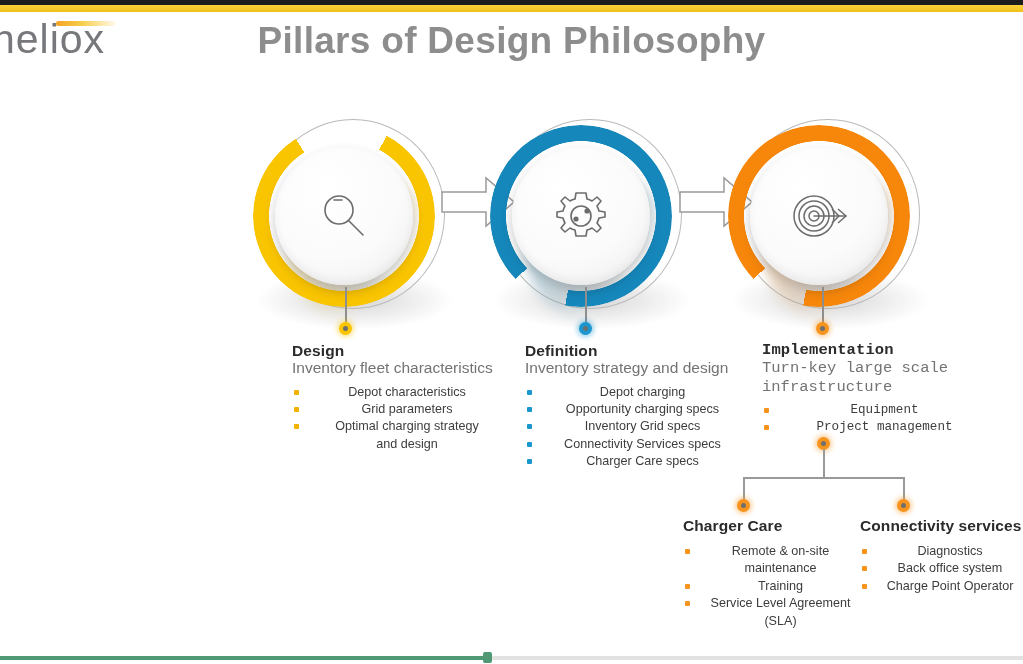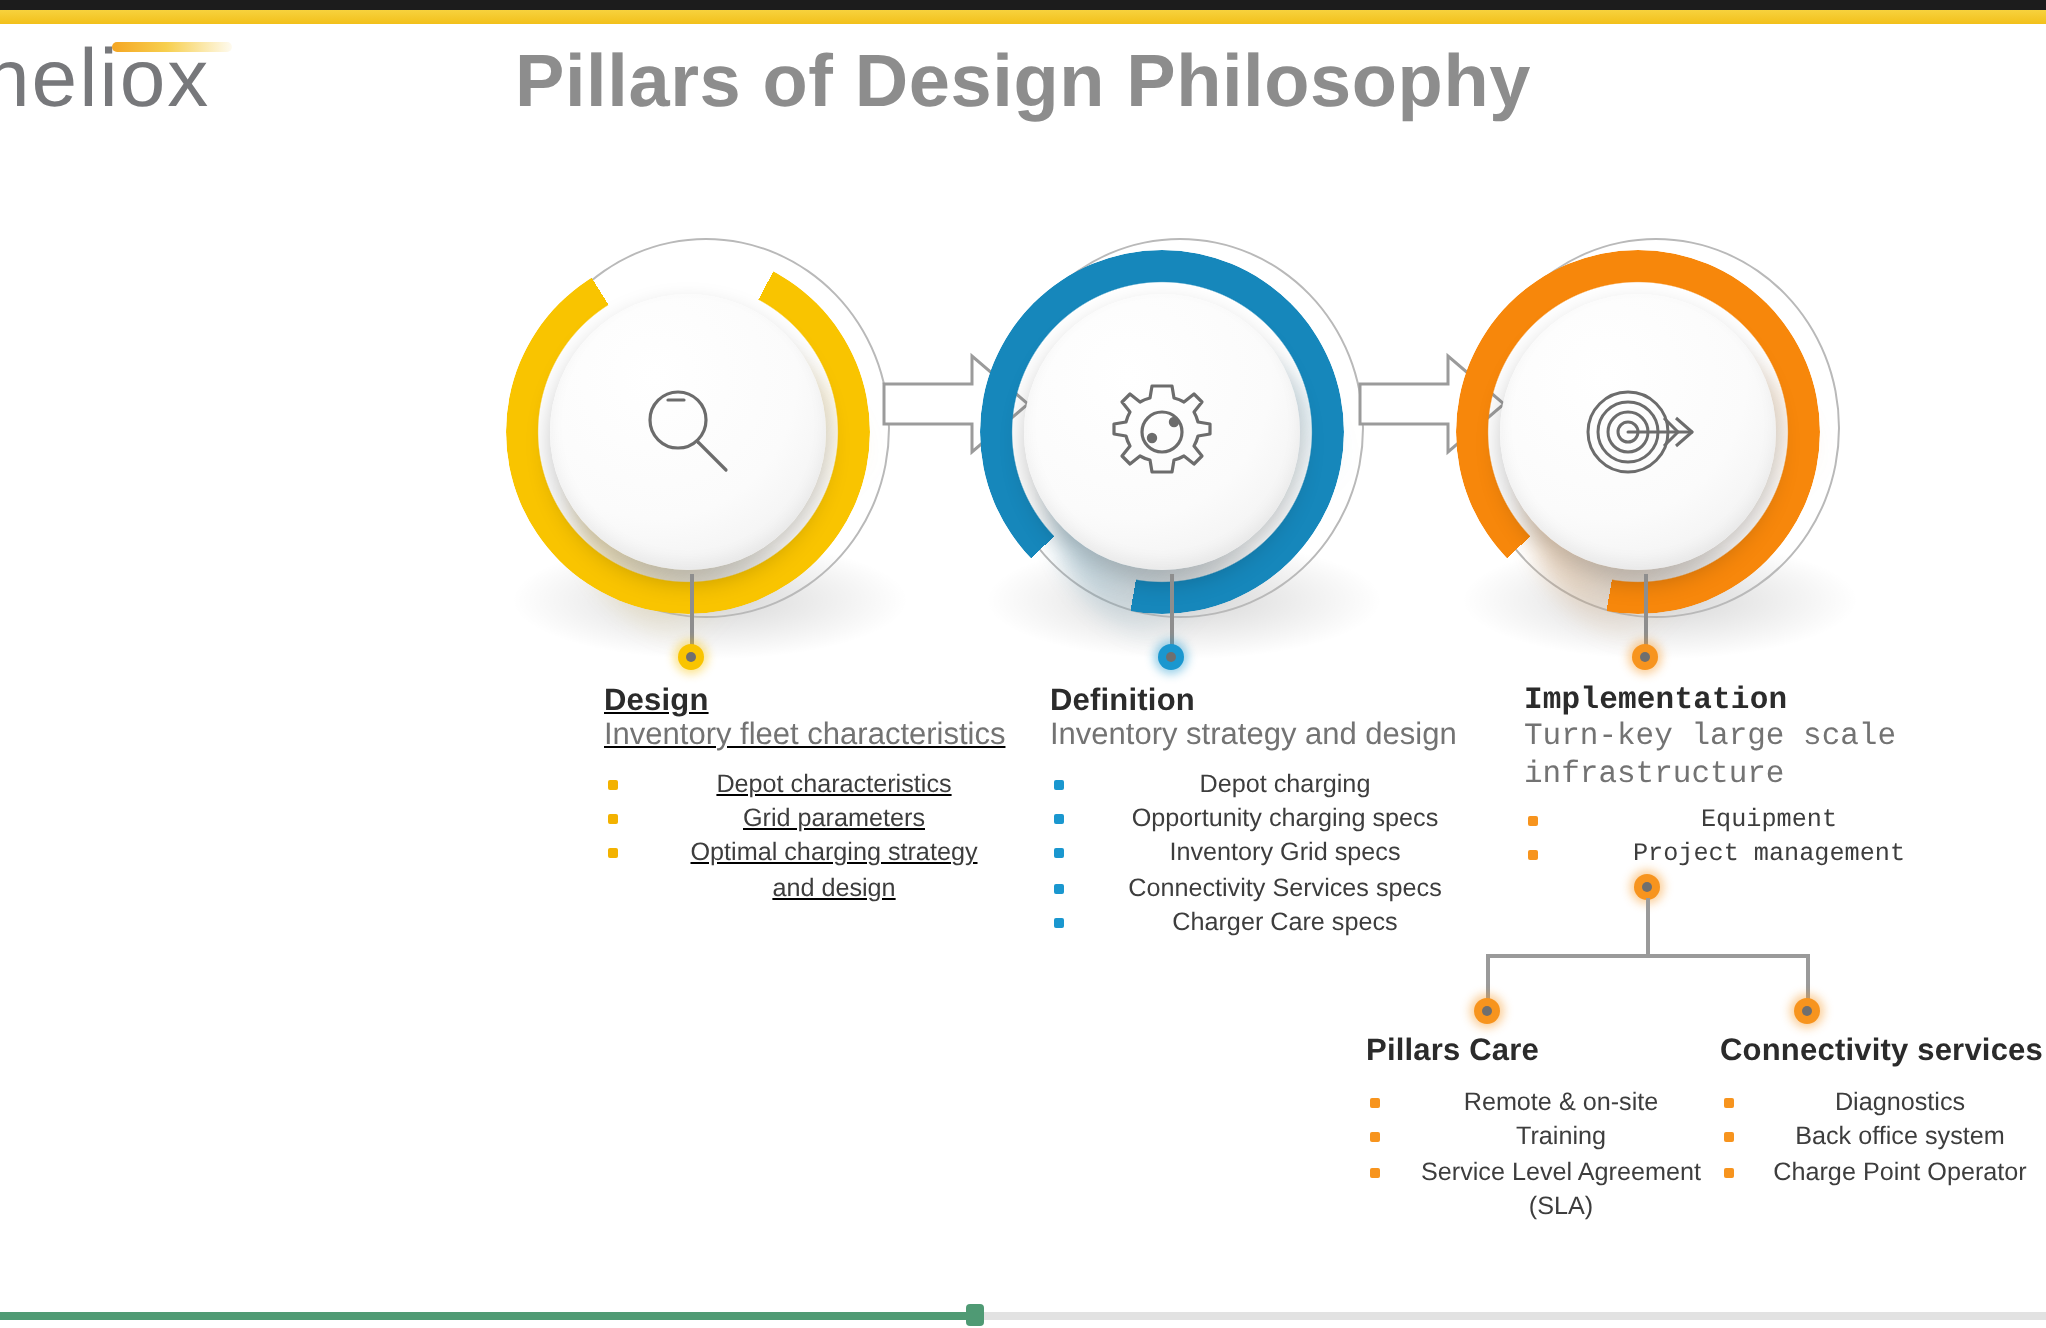"Design" div.col { left: 302px -> 292px; text-decoration: underline -> none }
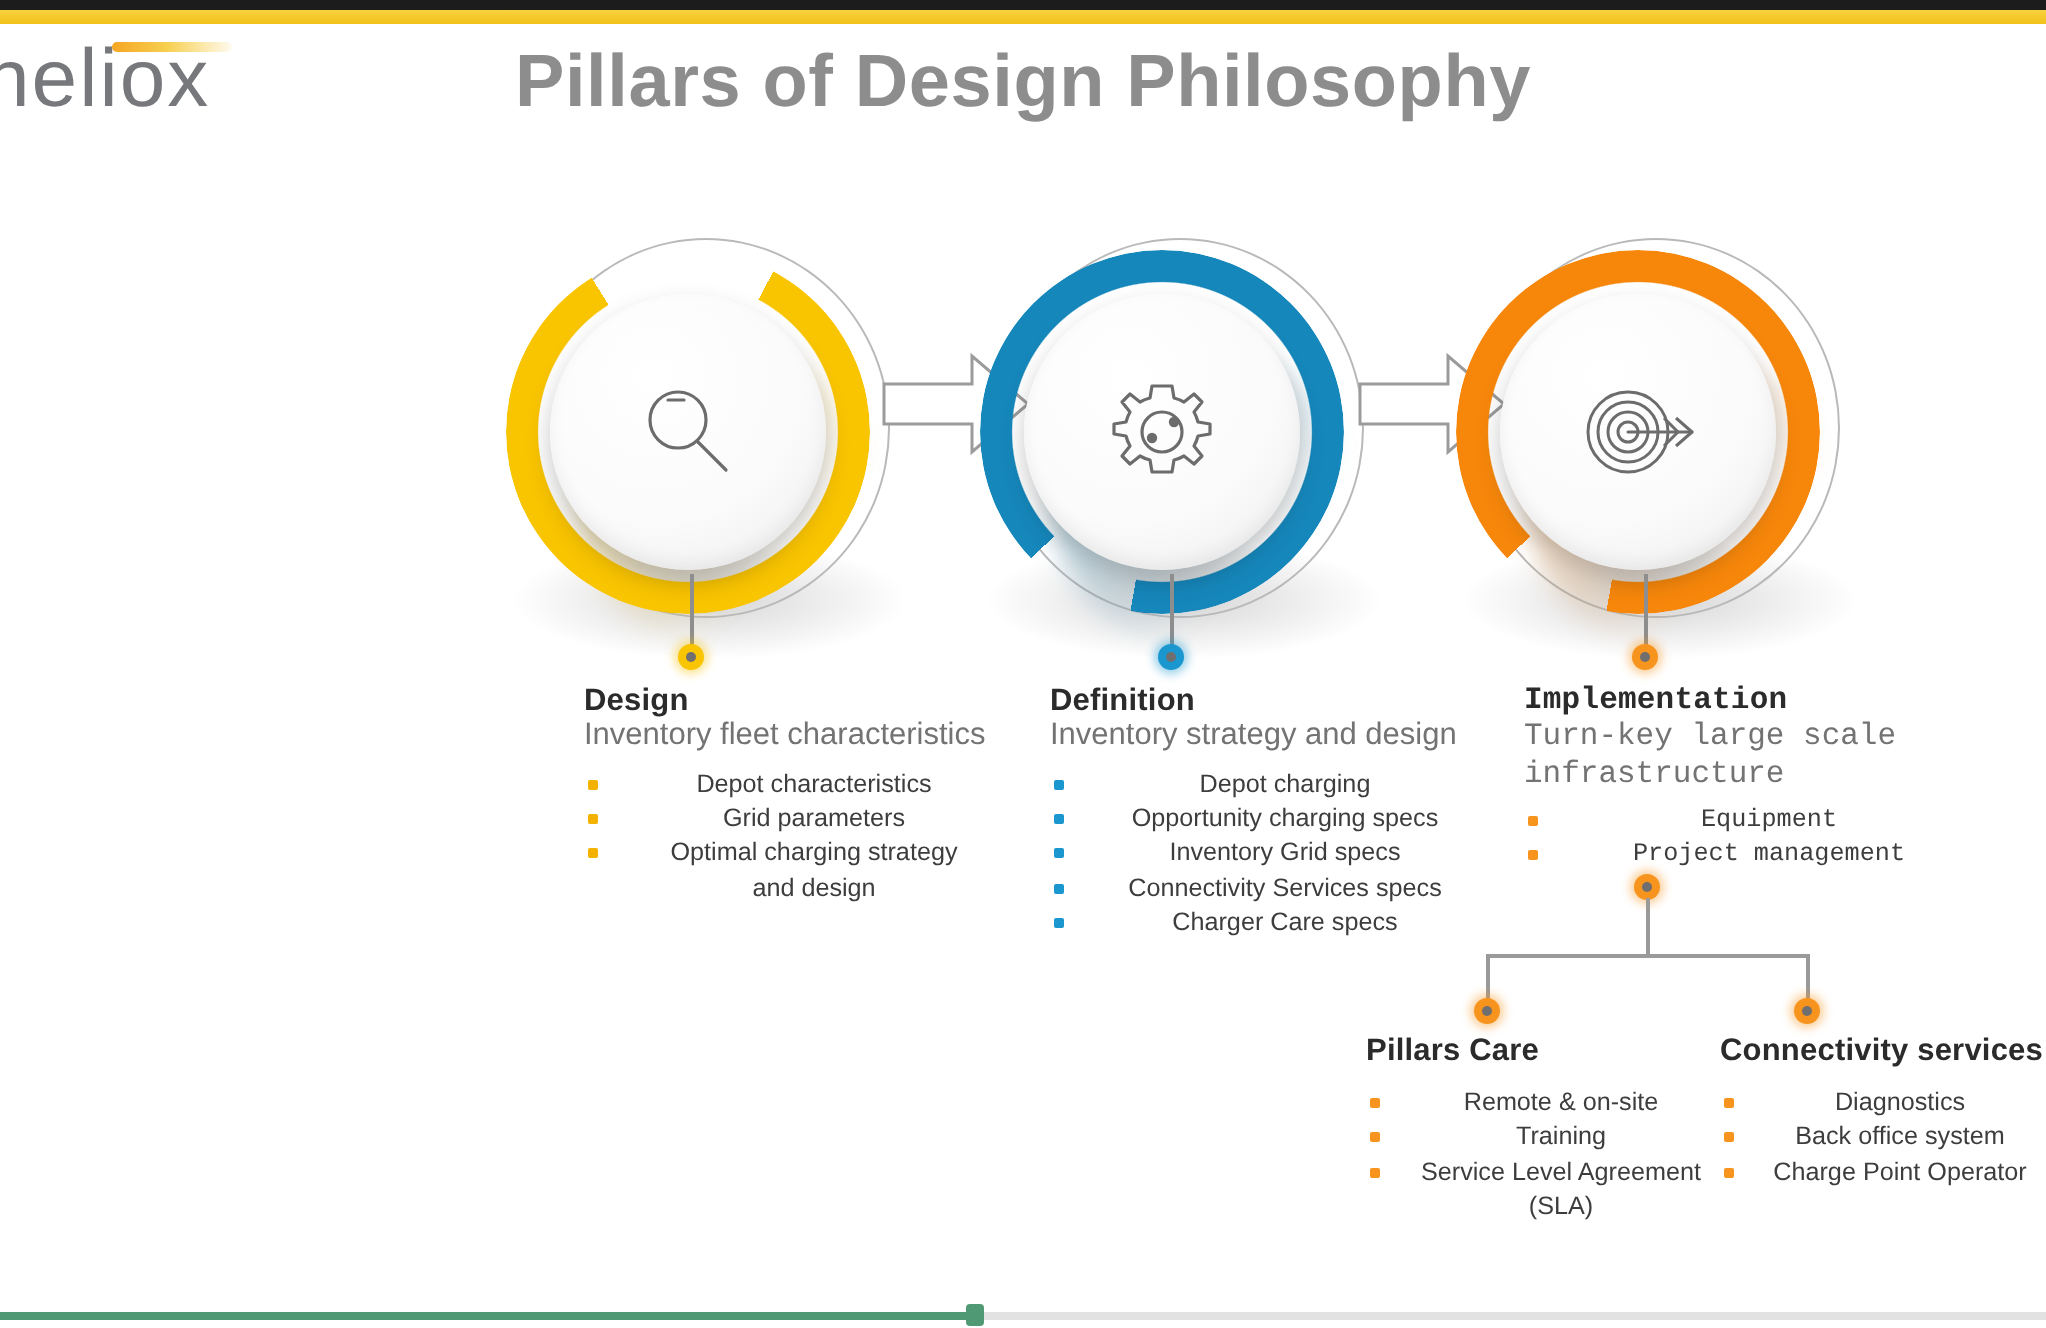"Pillars Care" h3 { text: Pillars -> Charger }
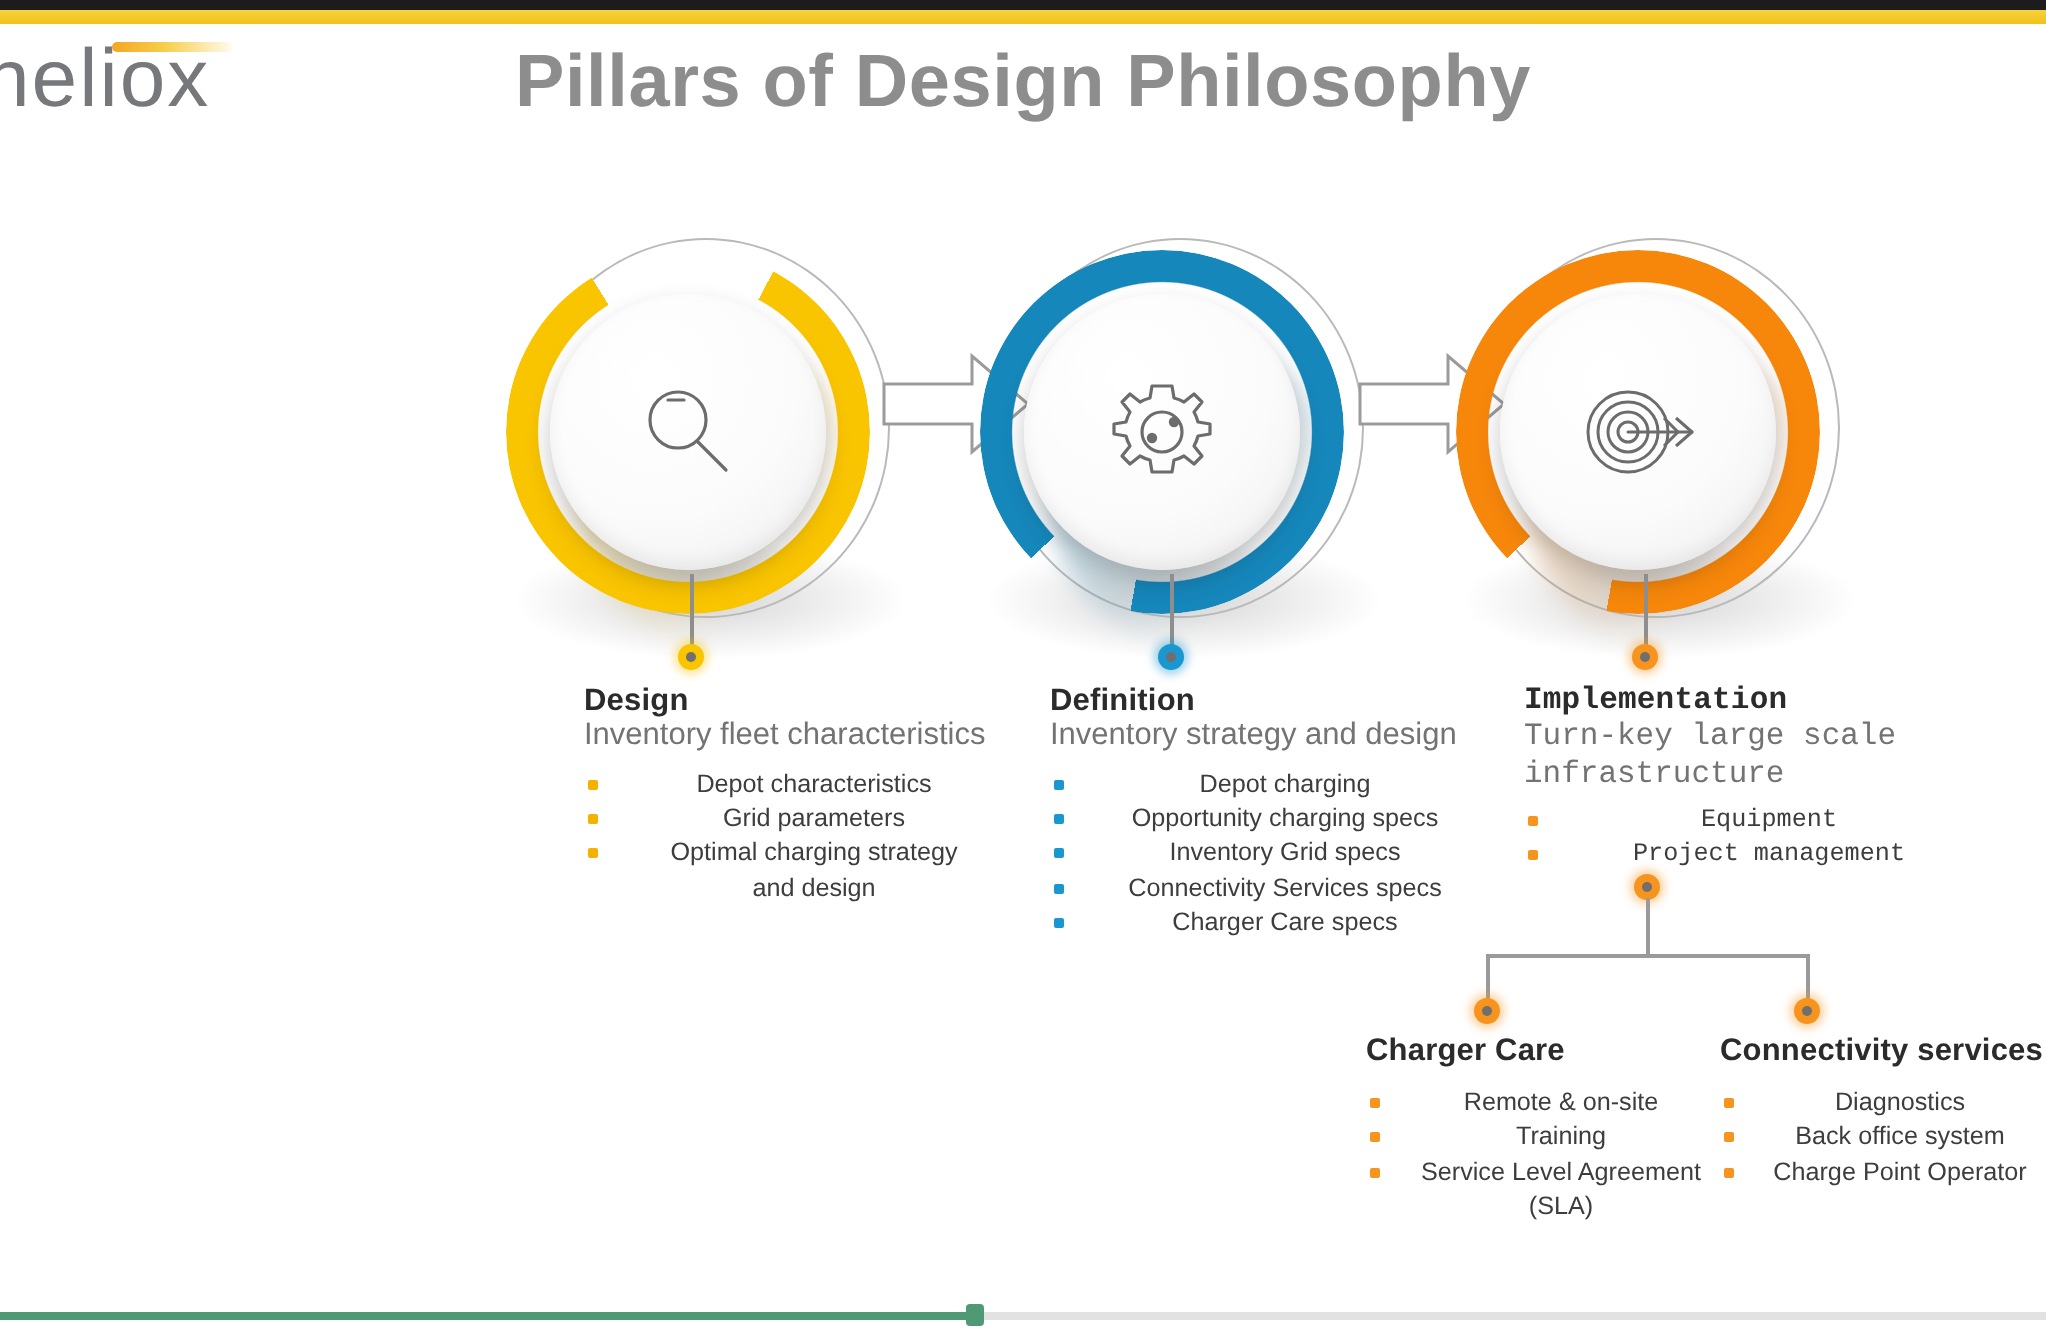"maintenance" li.cont { html: none -> <li><span>maintenance</span></li> }
